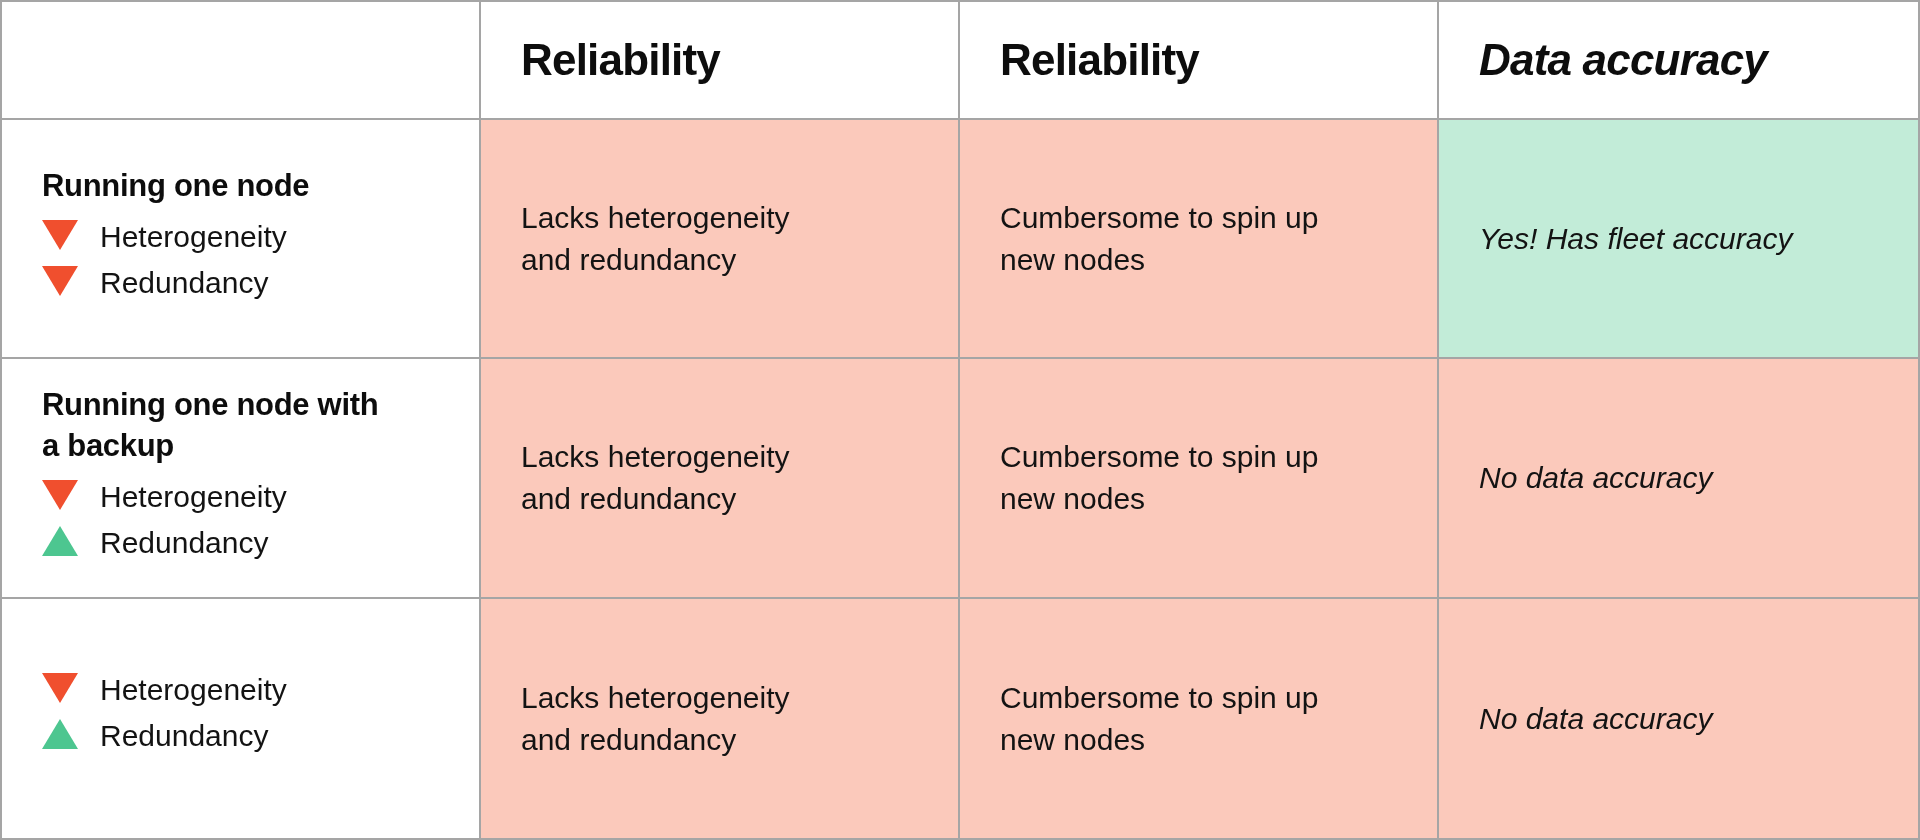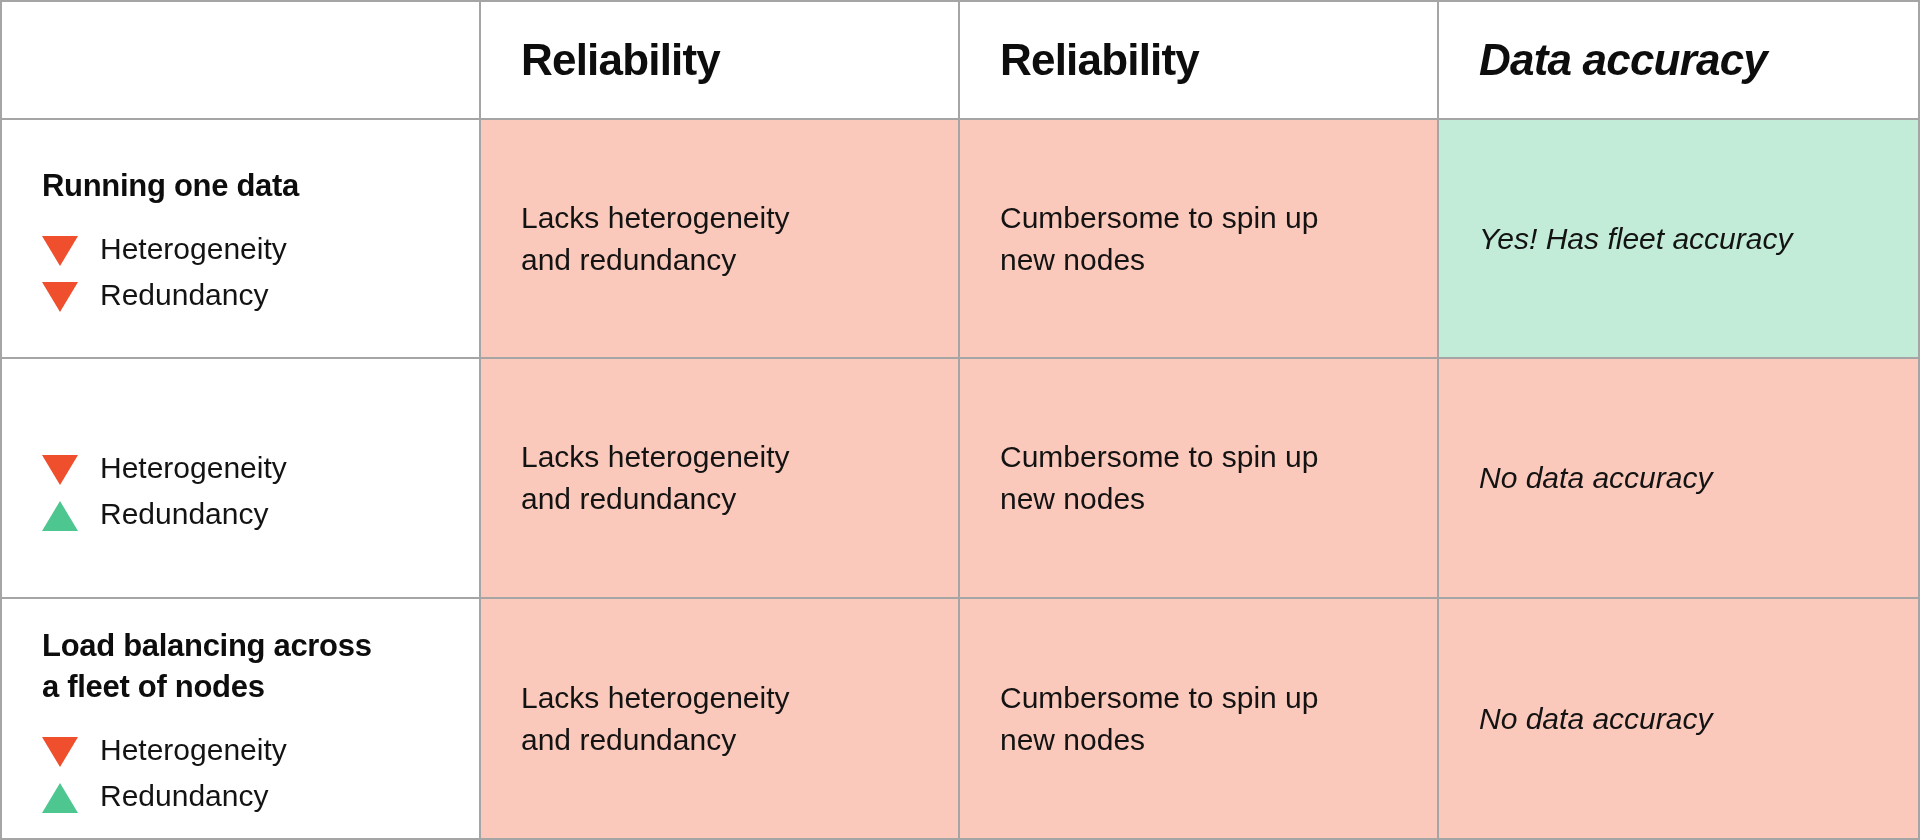"Running one data" div { text: data -> node }
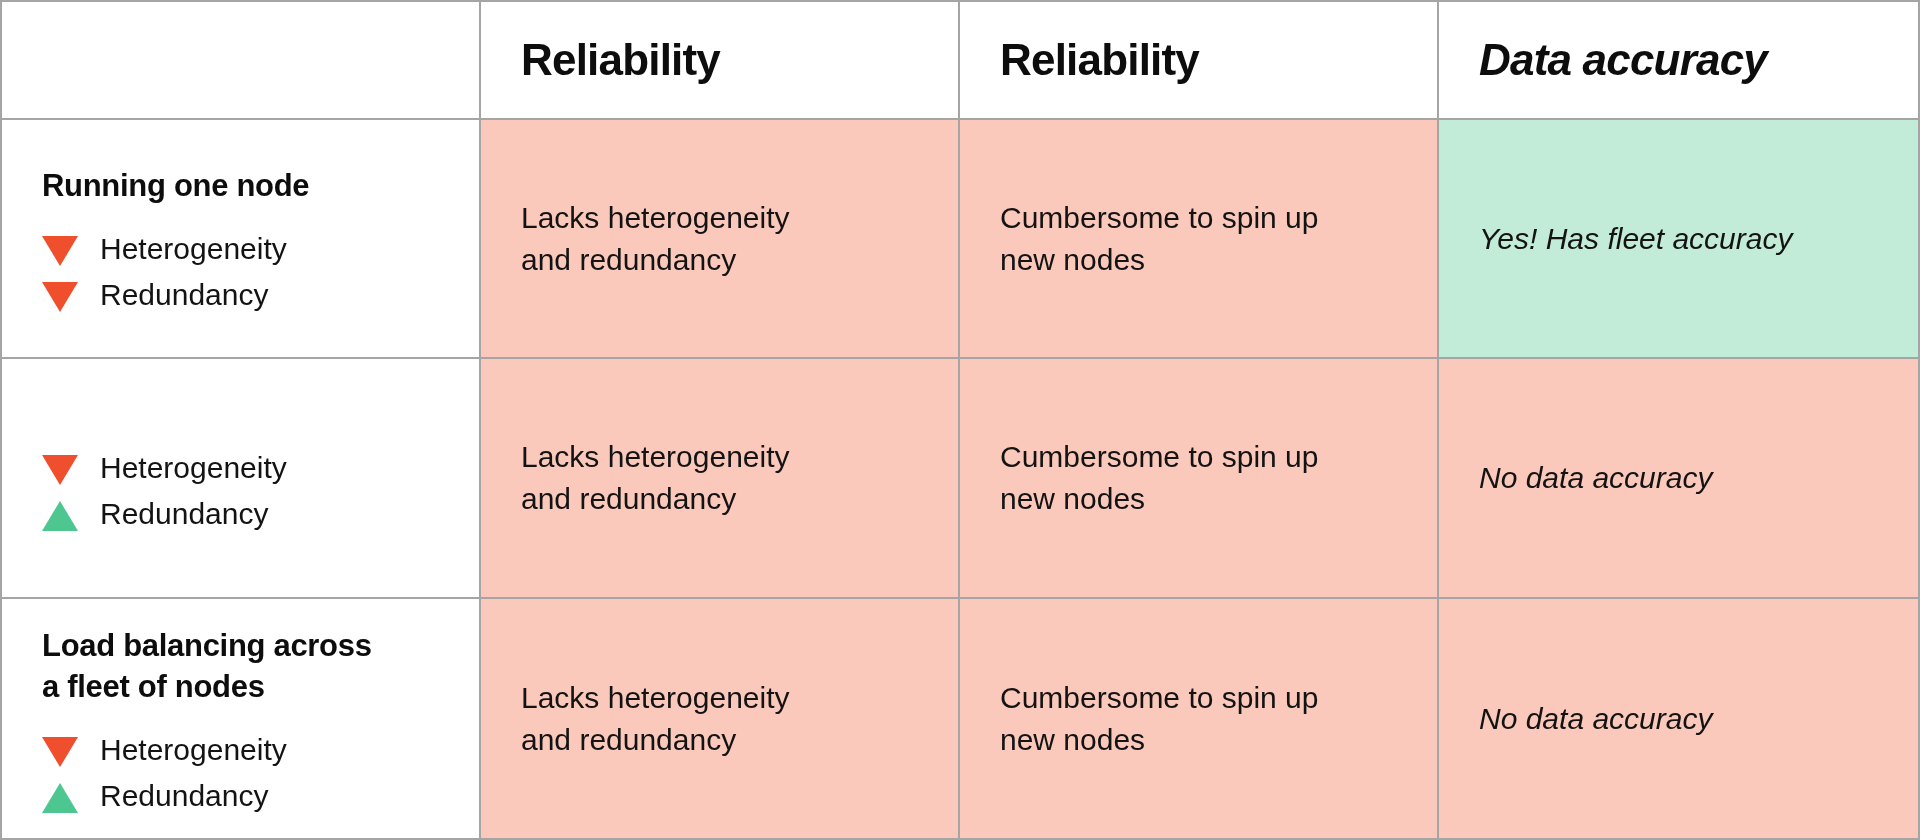"Heterogeneity" .legend-row { align-items: flex-end -> flex-start }
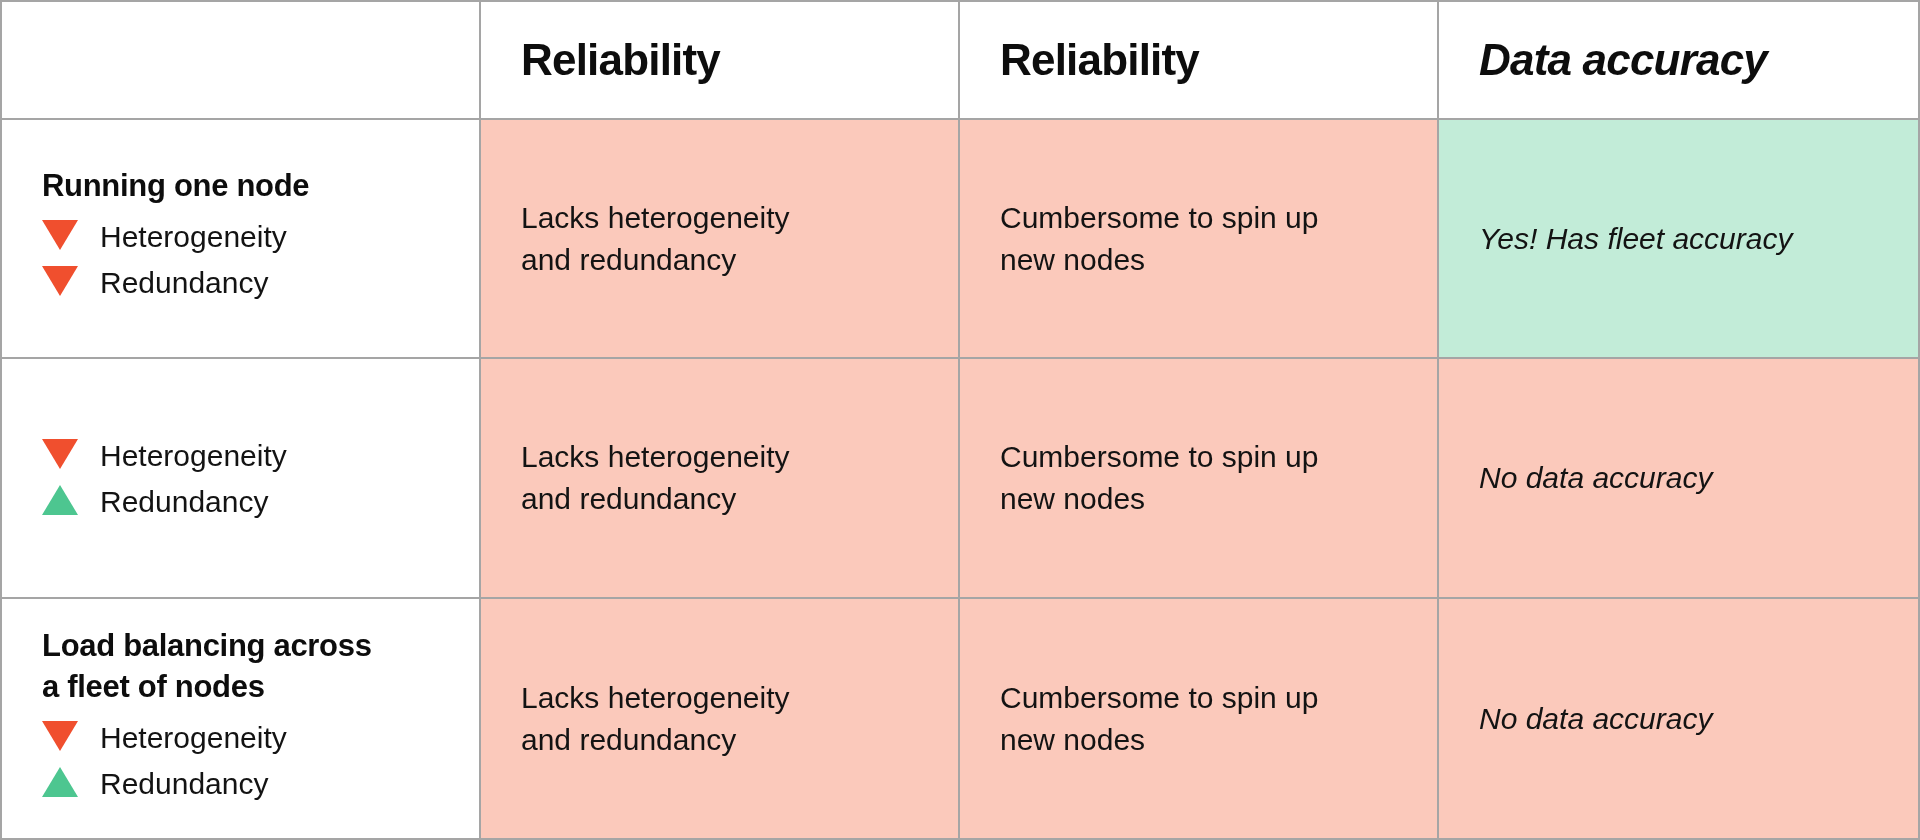"Running one node with" div { html: none -> <div>Running one node with</div> }
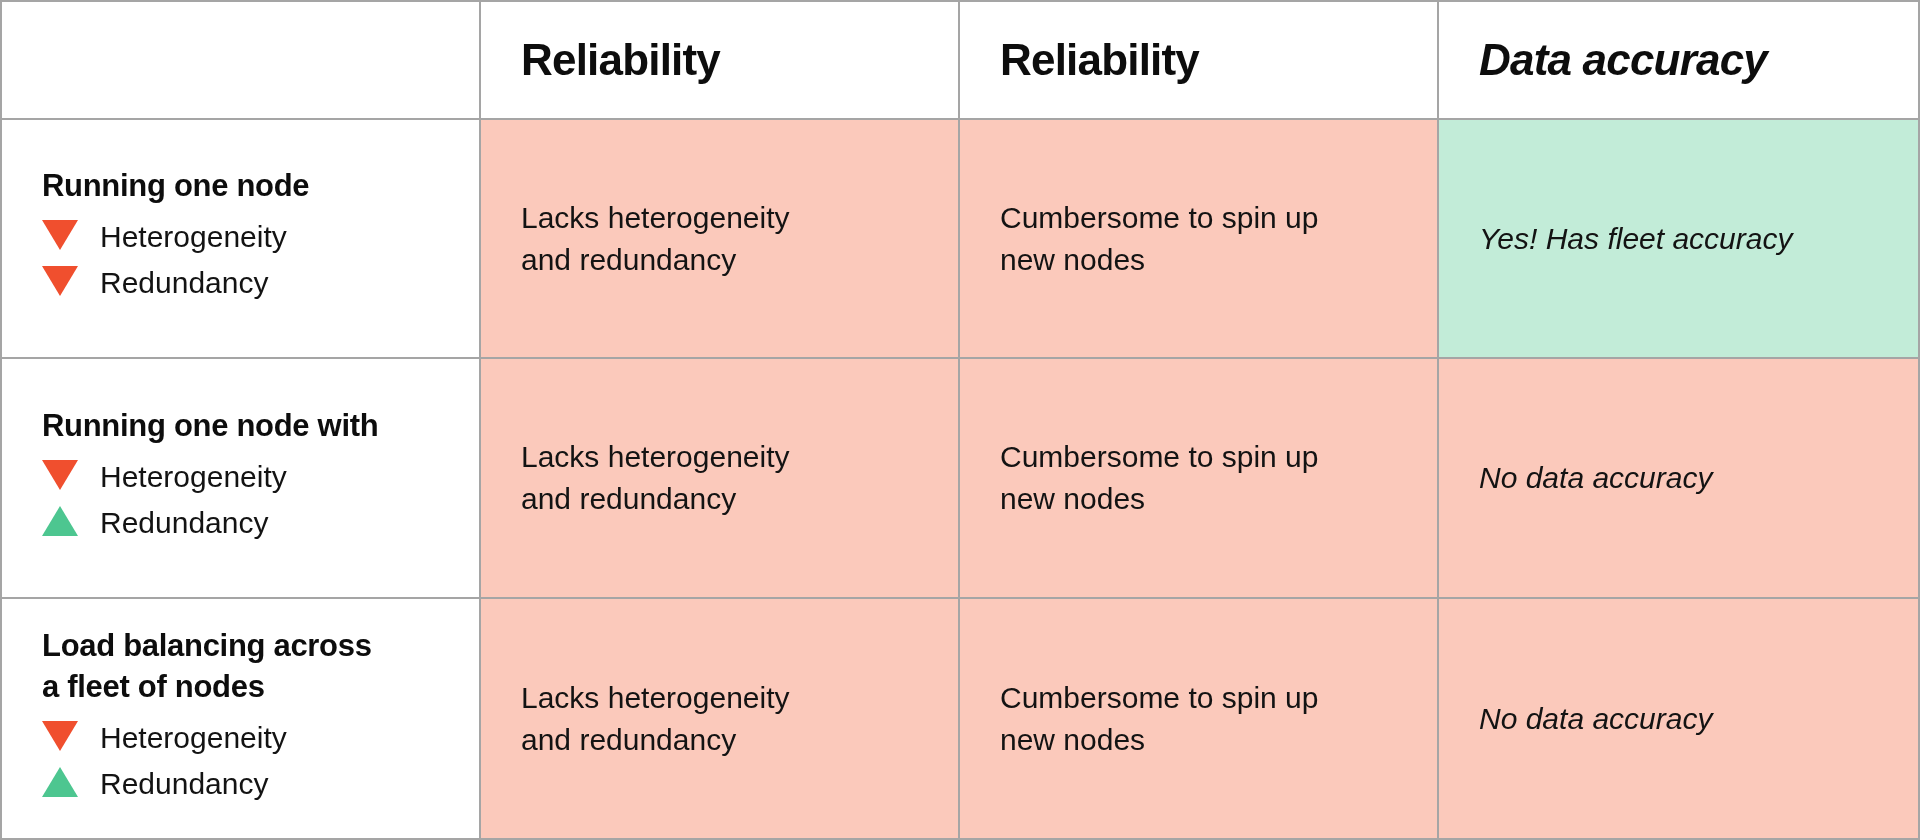"a backup" div { html: none -> <div>a backup</div> }
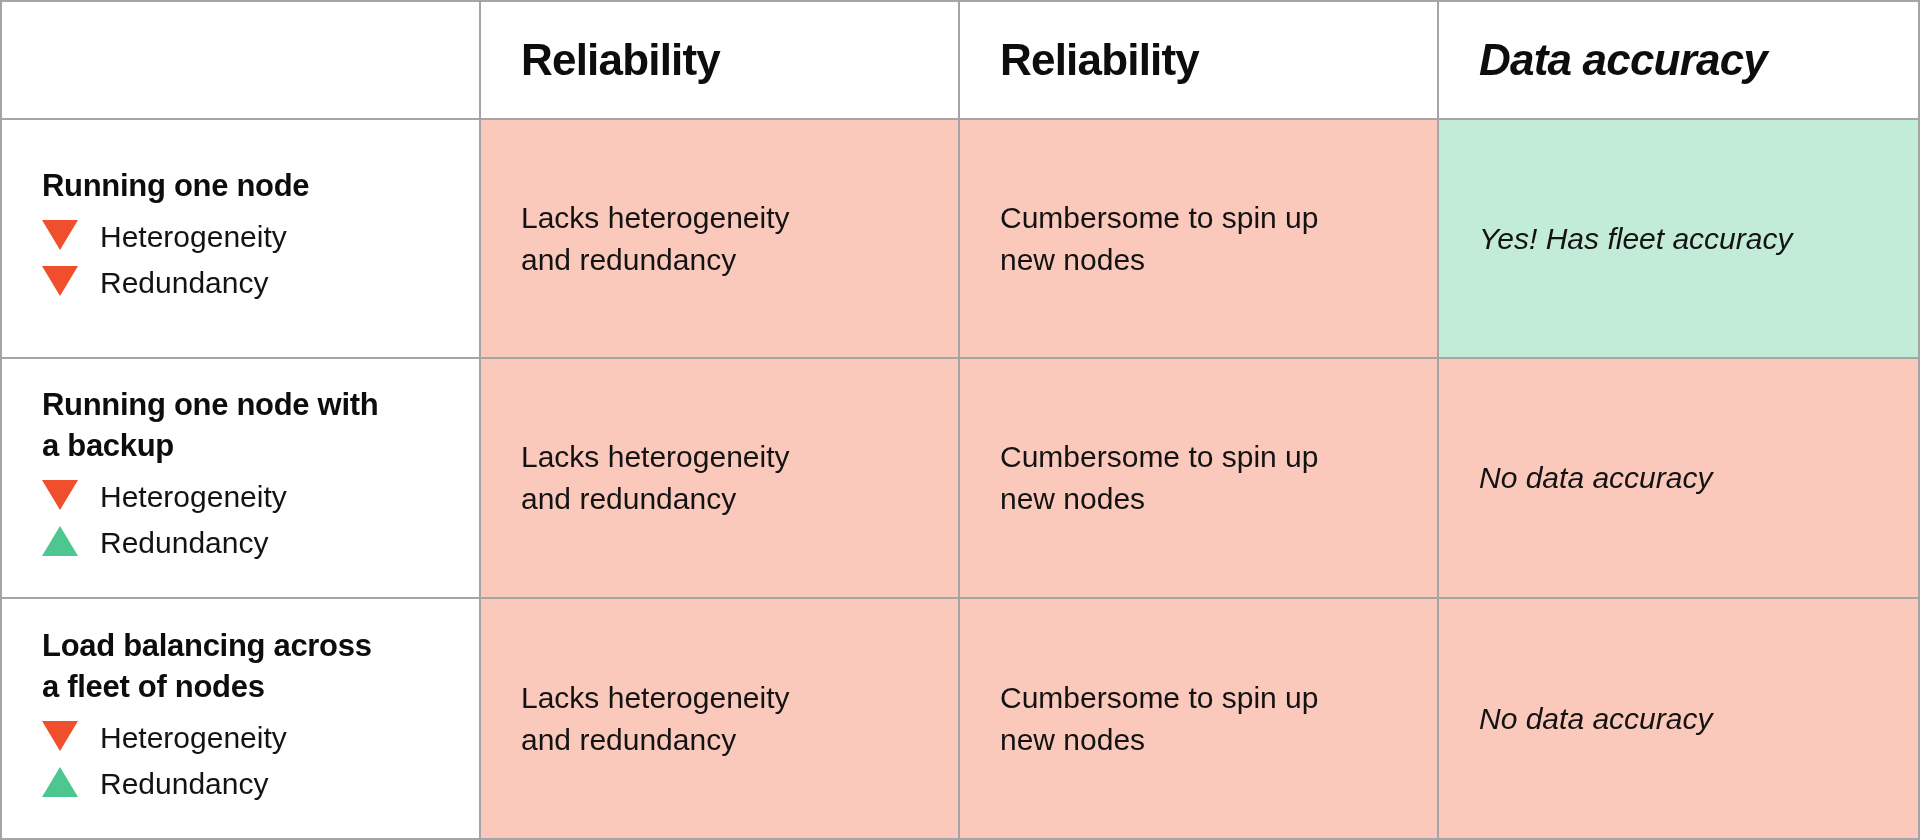"Load balancing across" div.row-title { html: <div> <div>Load balancing across</div> <div>a fleet of nodes</div> </div> -> none }
